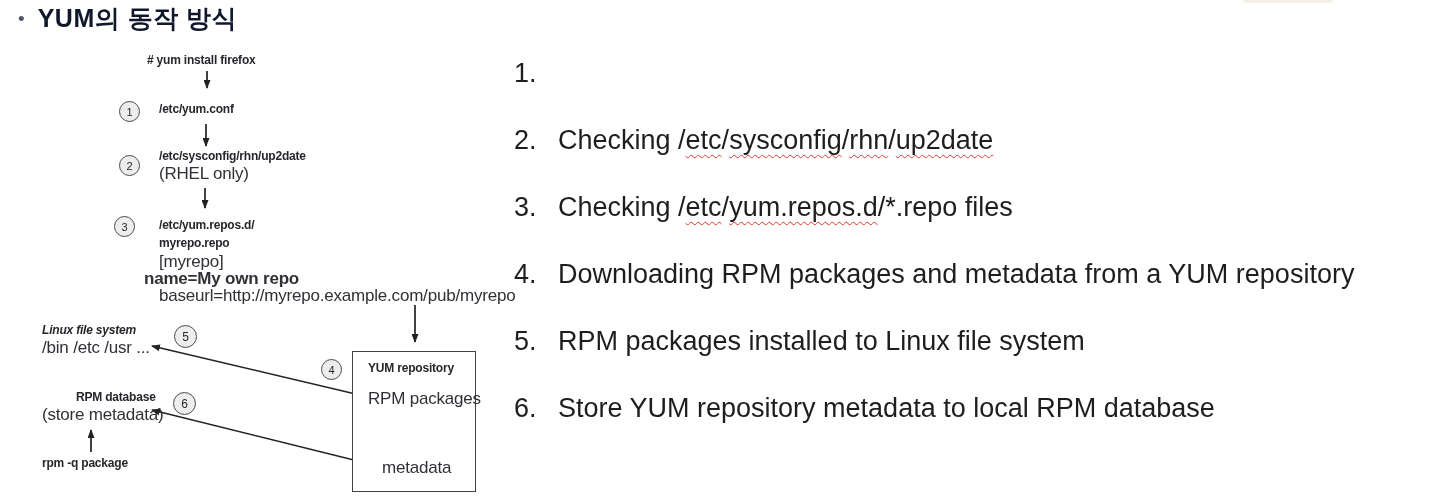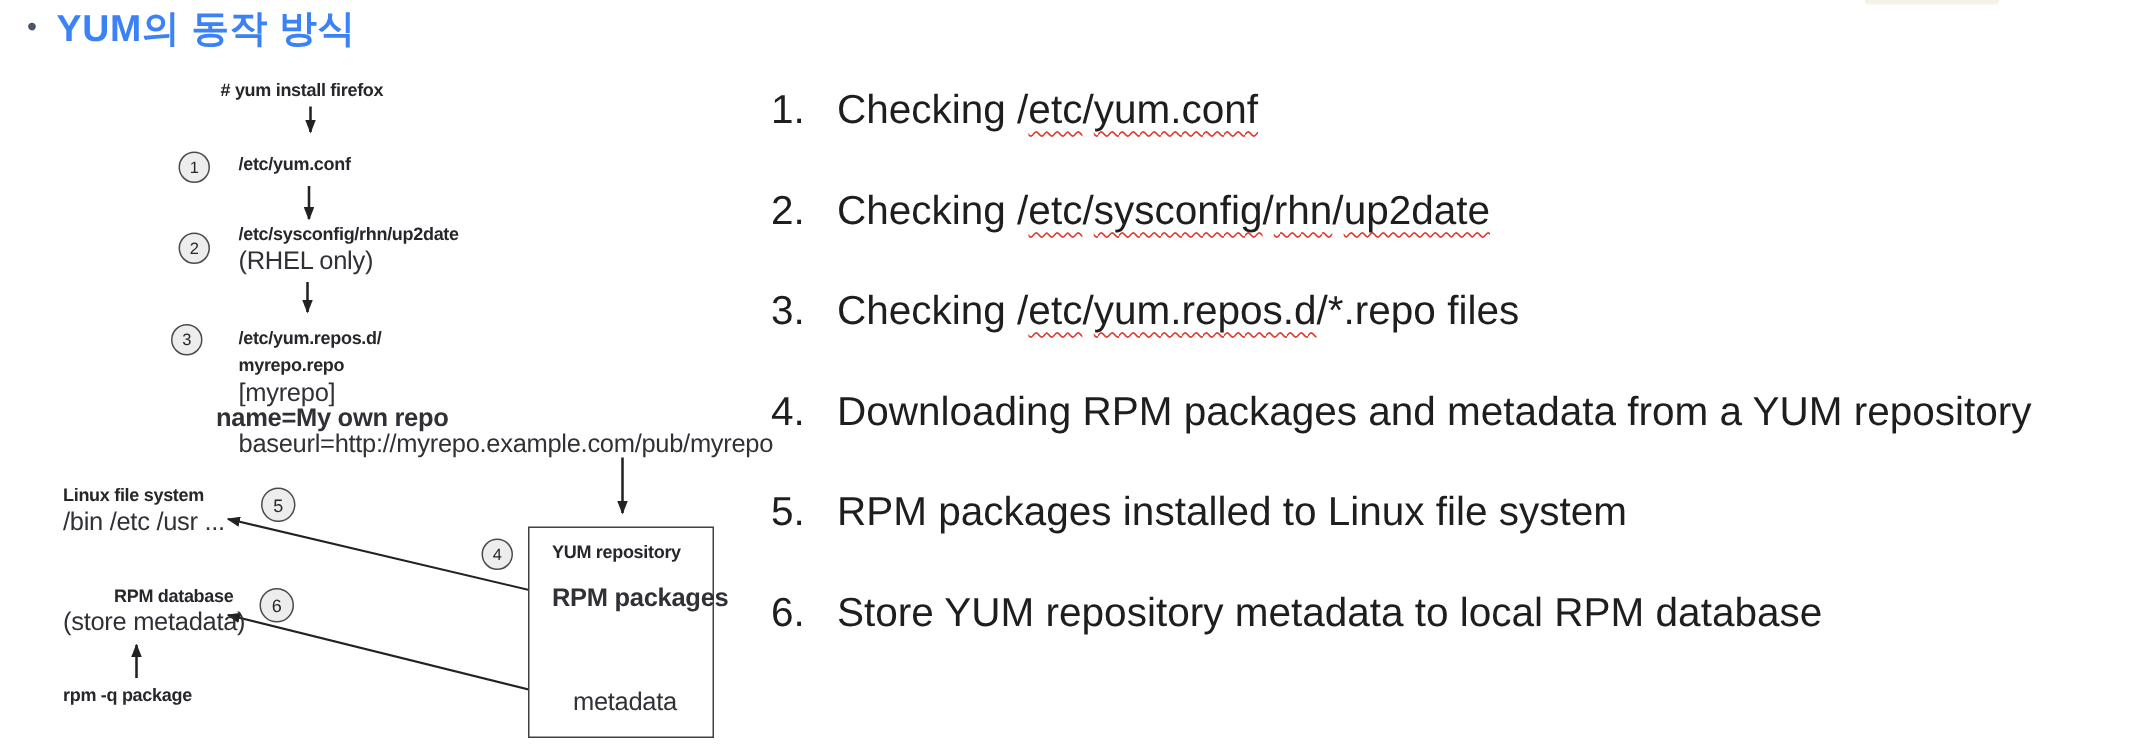"YUM의 동작 방식" .title { color: #3b82f6 -> #0f172a }
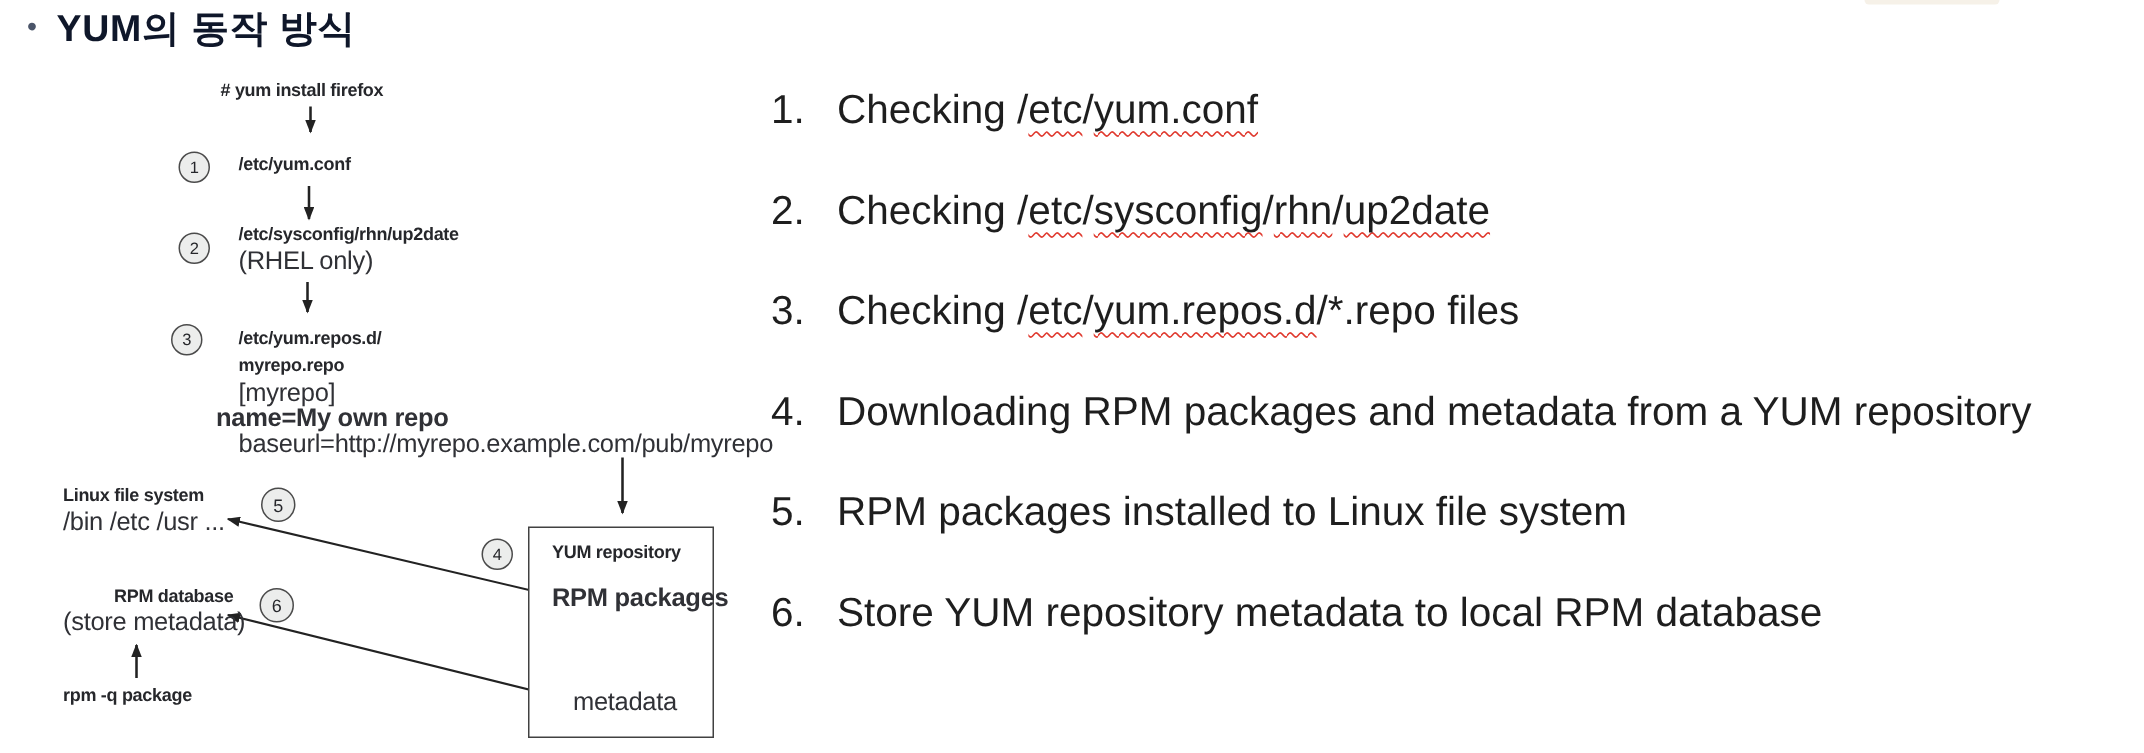"Checking /etc/yum.conf" span.step-text { html: <span><span>Checking /</span><span>etc</span><span>/</span><span>yum.conf</span></span> -> none }
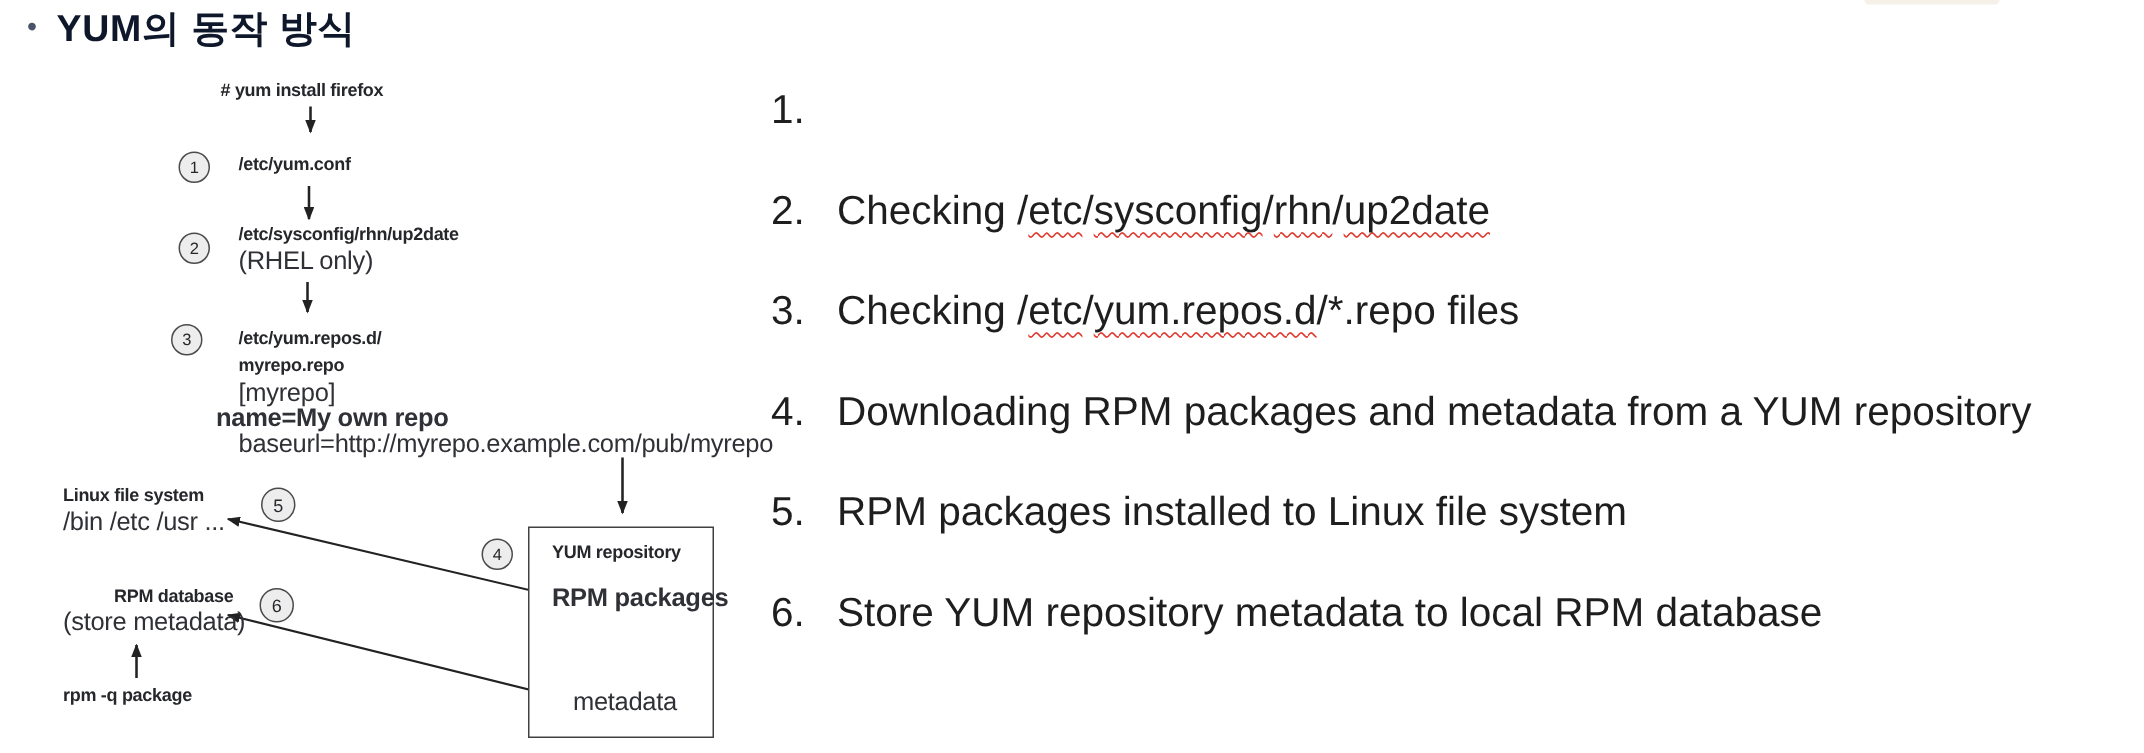"Linux file system" div.d { font-style: none -> italic }
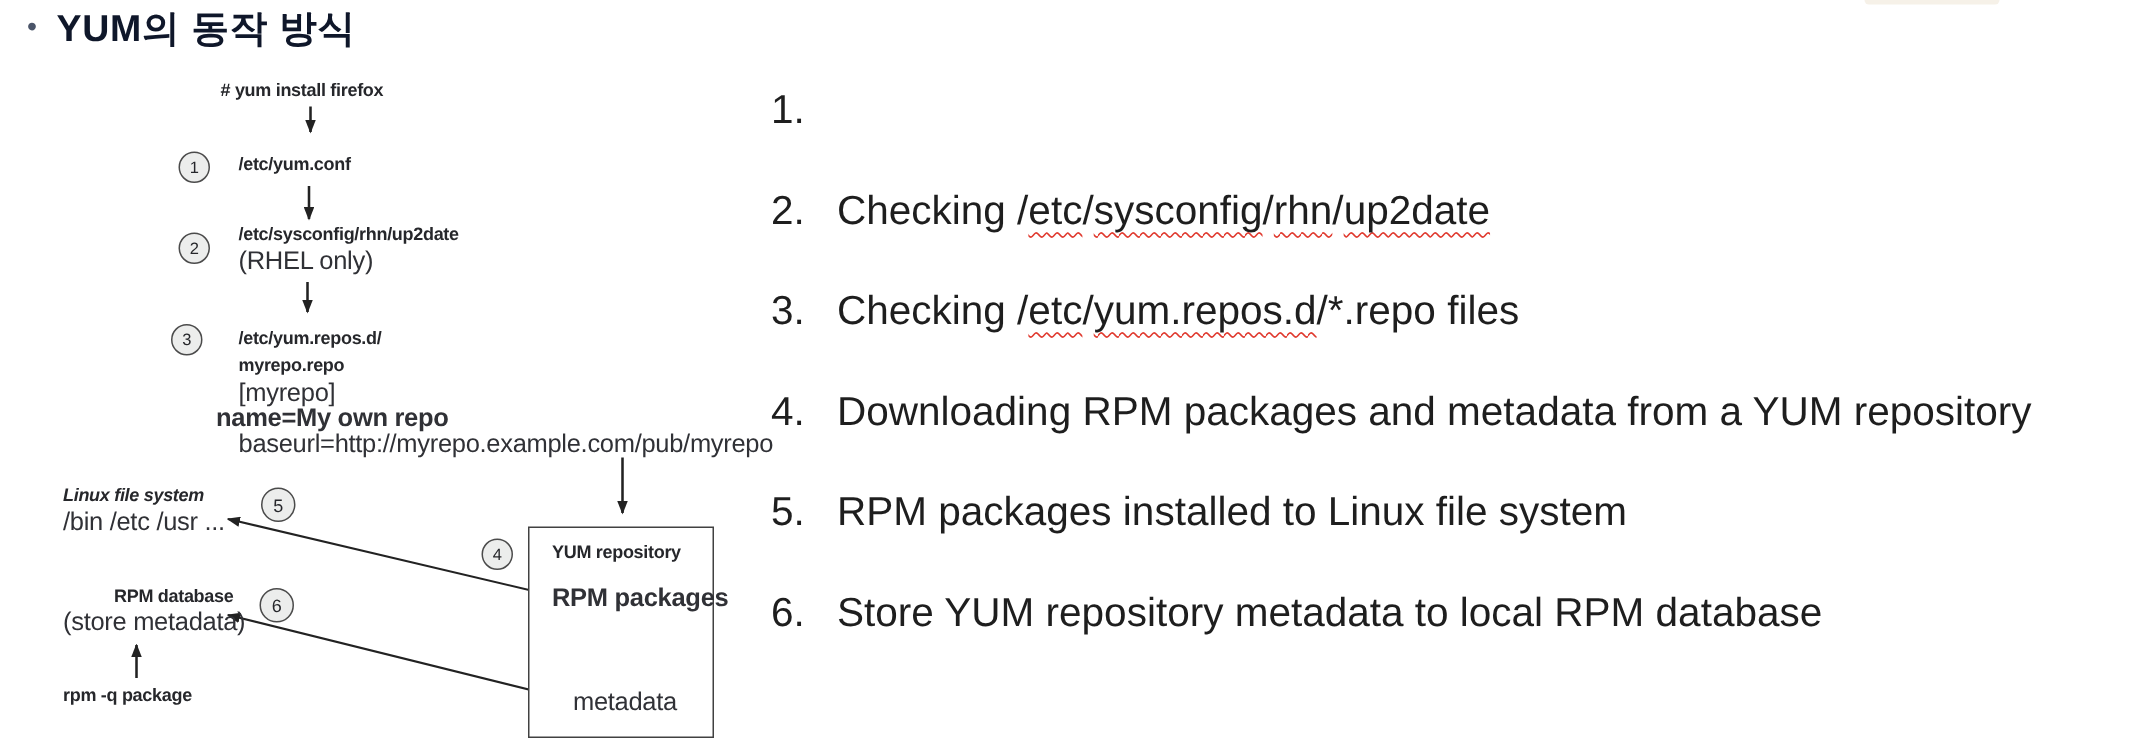"RPM packages" div.d { font-weight: bold -> none }
